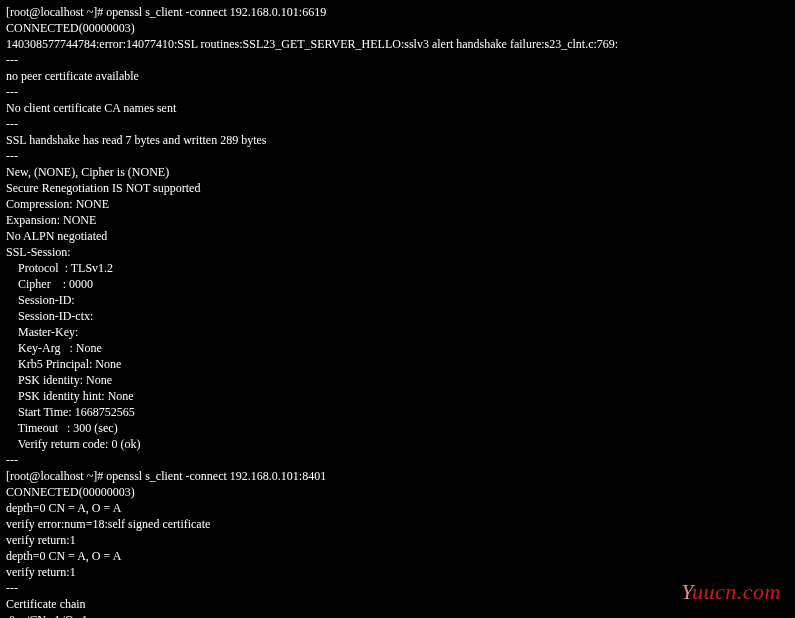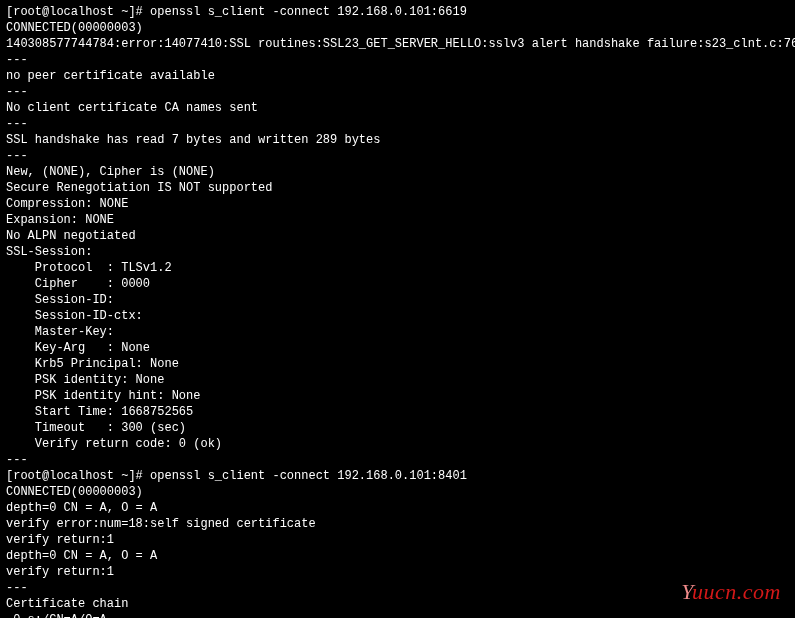"[root@localhost ~]# openssl s_client" * { font-family: none -> Liberation Serif, serif }
